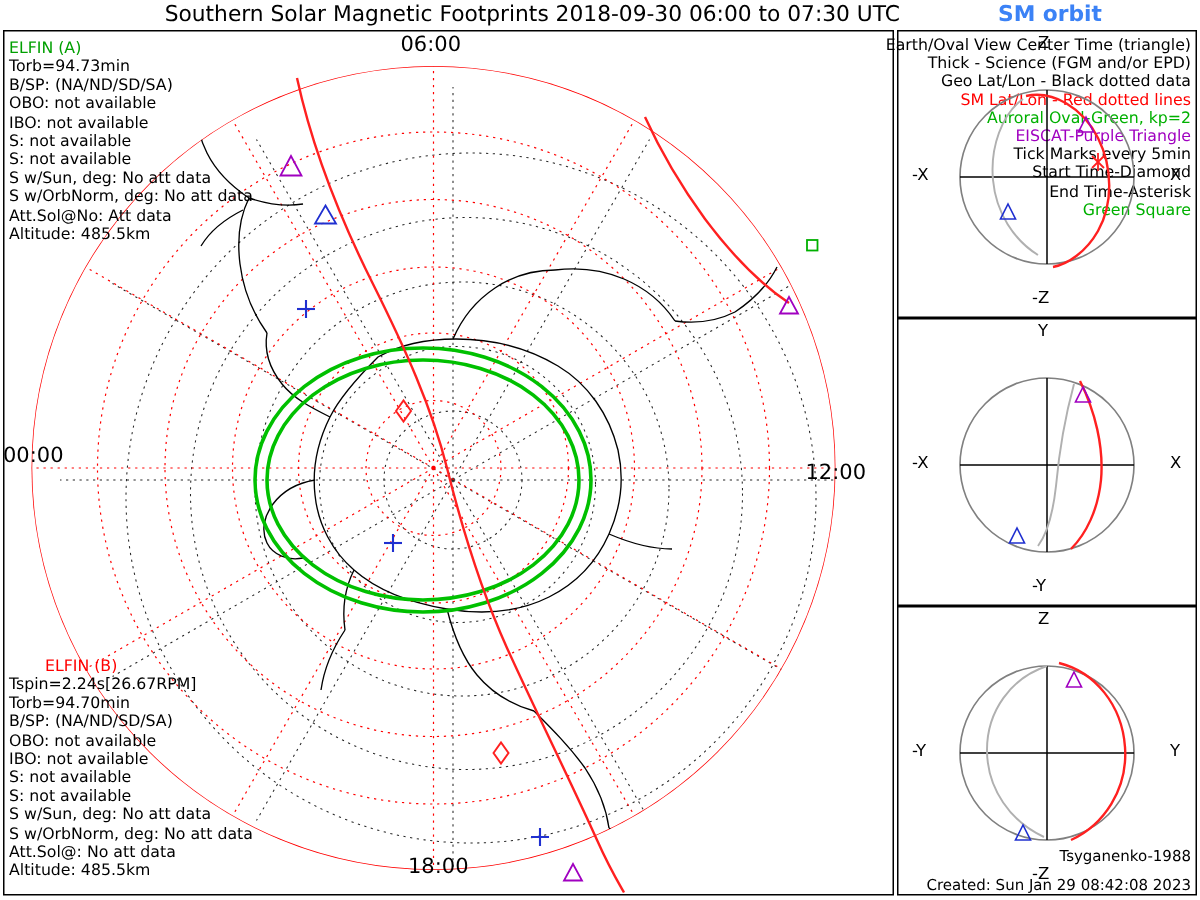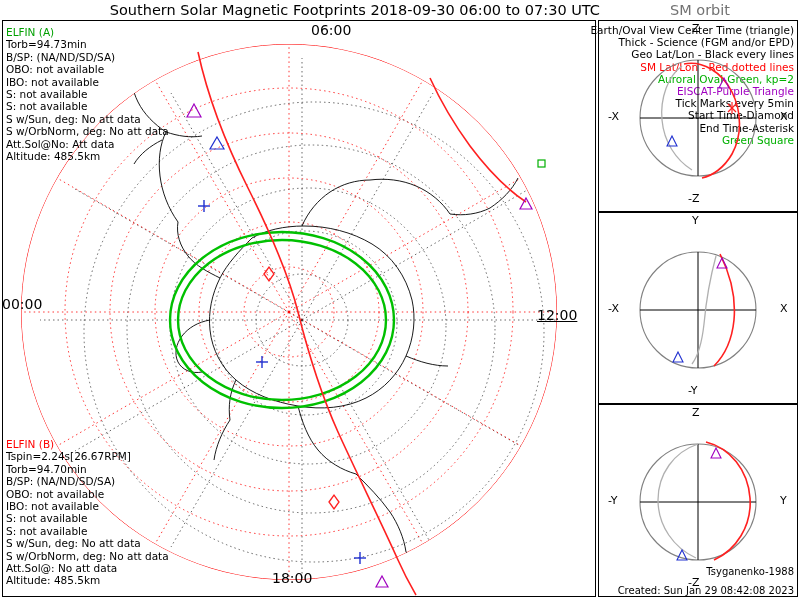"SM orbit" .sm-title { color: #737373 -> #3b82f6; font-weight: none -> bold }
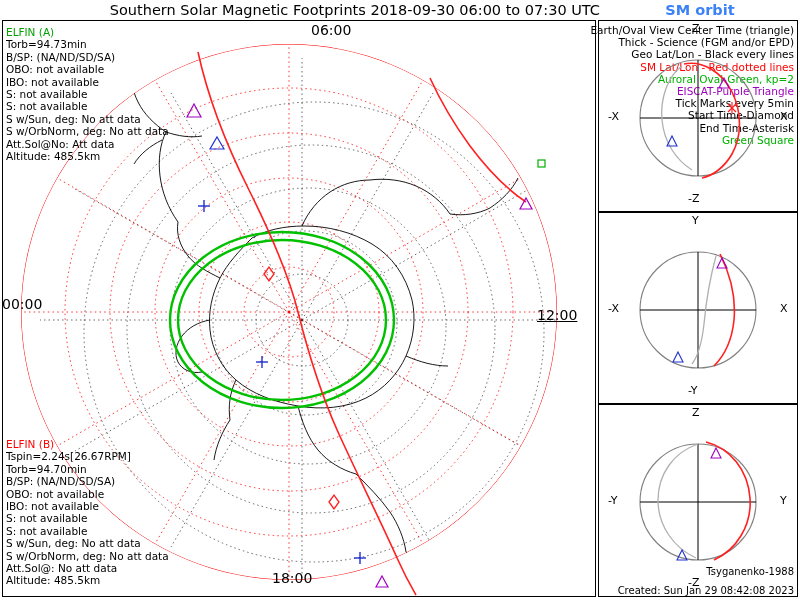"06:00" .c06 { margin-left: 44px -> none }
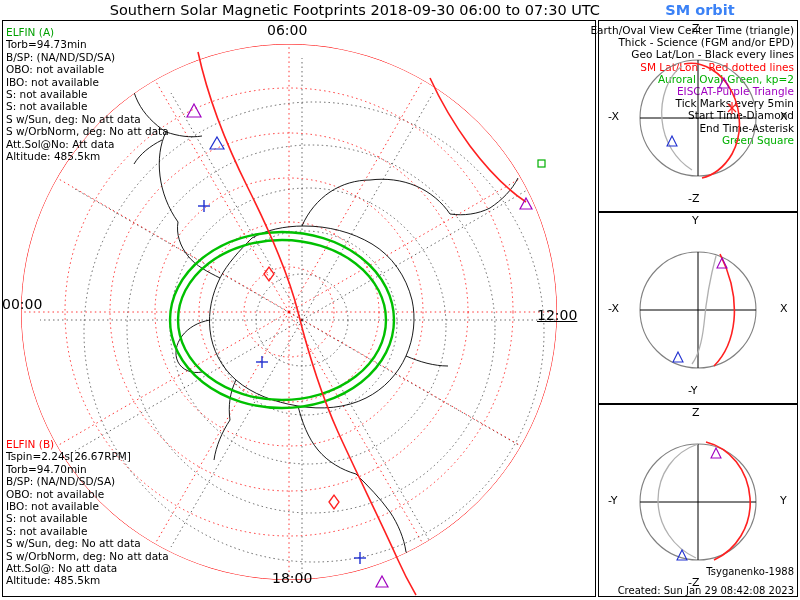"Geo Lat/Lon - Black every" div { text: every lines -> dotted data }
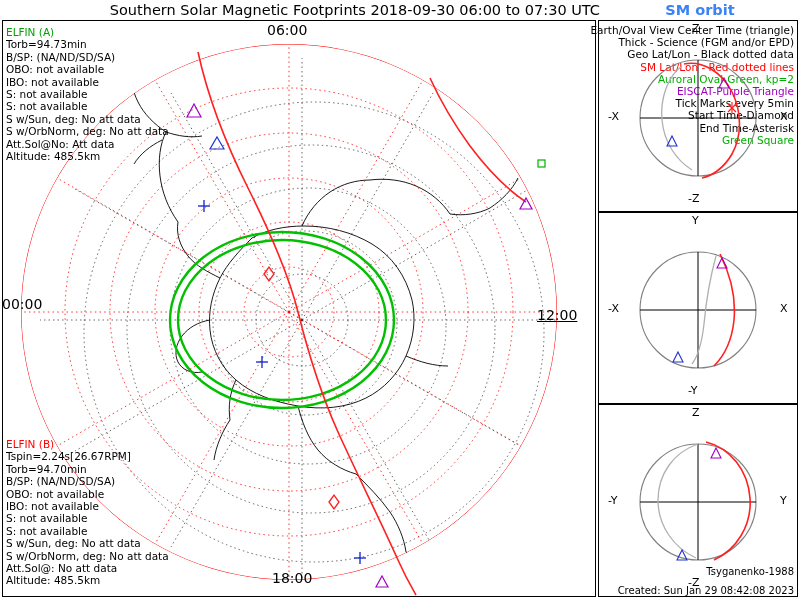"12:00" .c12 { text-decoration: underline -> none }
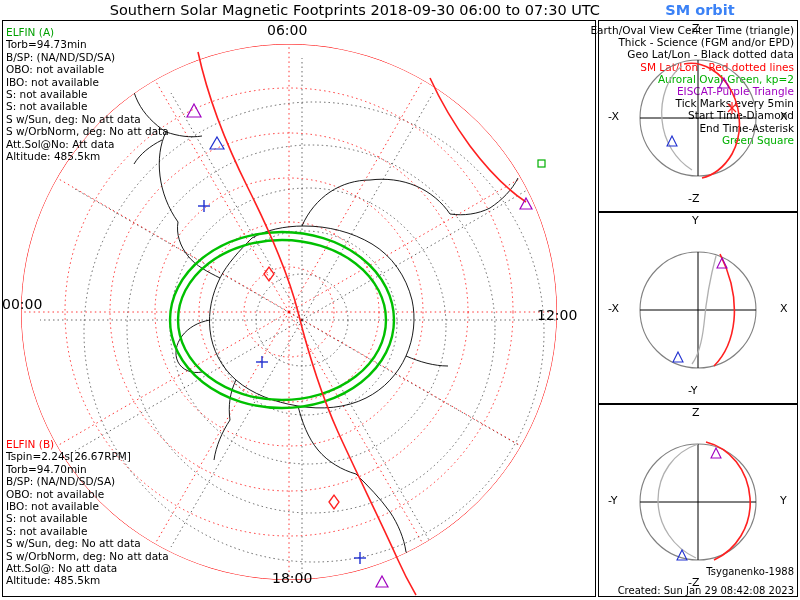"ELFIN (B)" .blockB .hdr { margin-left: none -> 24px }
